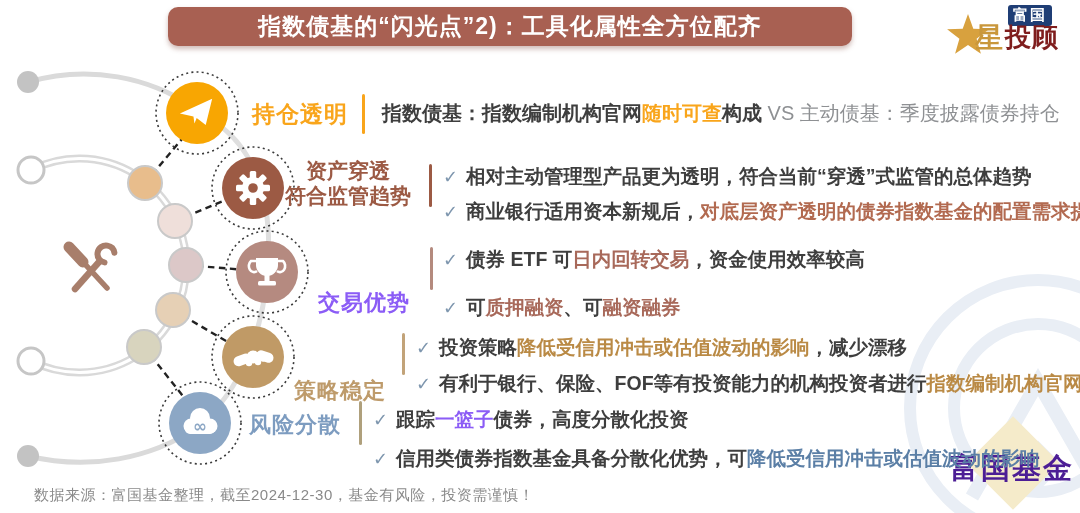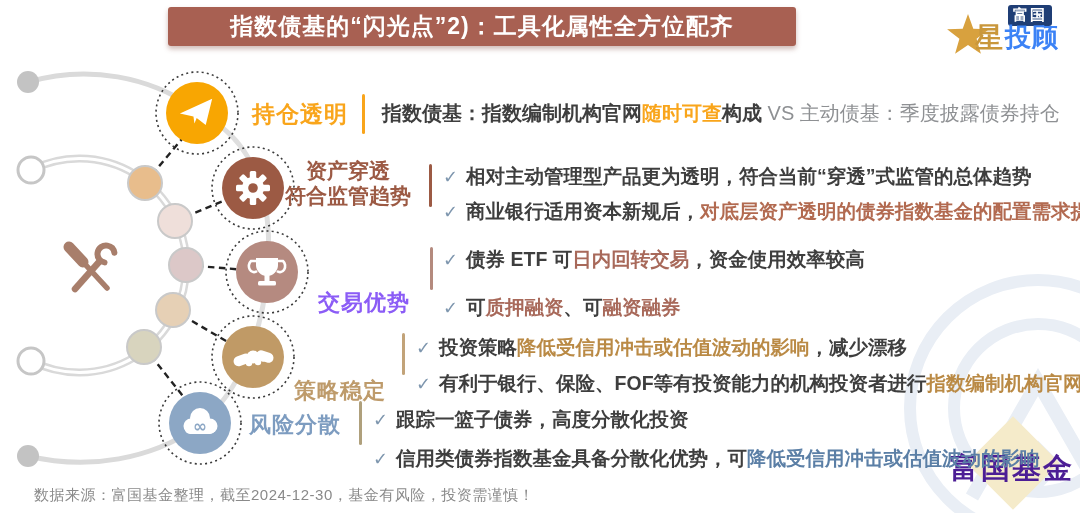"指数债基的“闪光点”2)：工具化属性全方位配齐" .banner { border-radius: 3px -> 10px; width: 628px -> 684px }
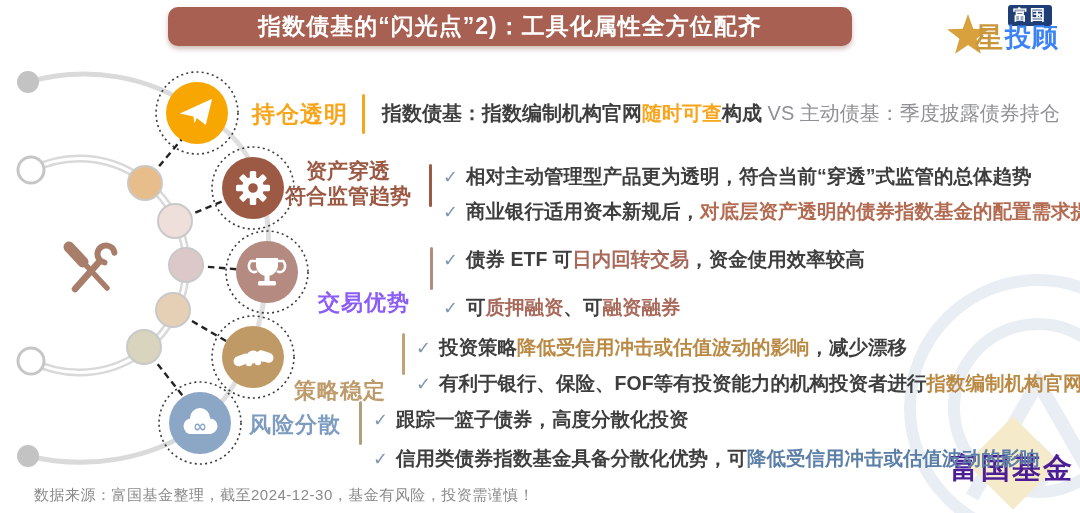"投顾" .logo-rest { color: #3b82f6 -> #7f1d1d }
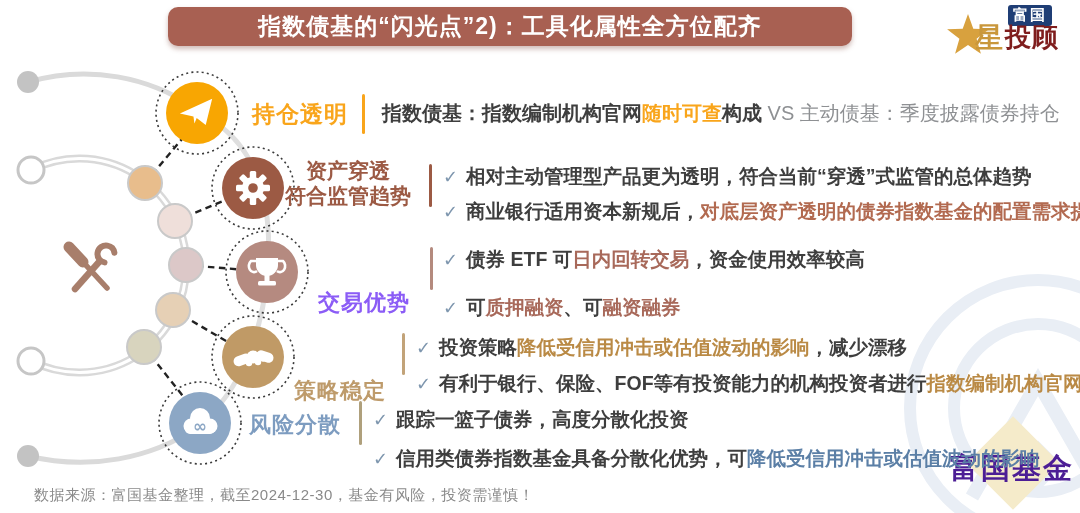"一篮子" span.seg { color: #404040 -> #8b5cf6 }
